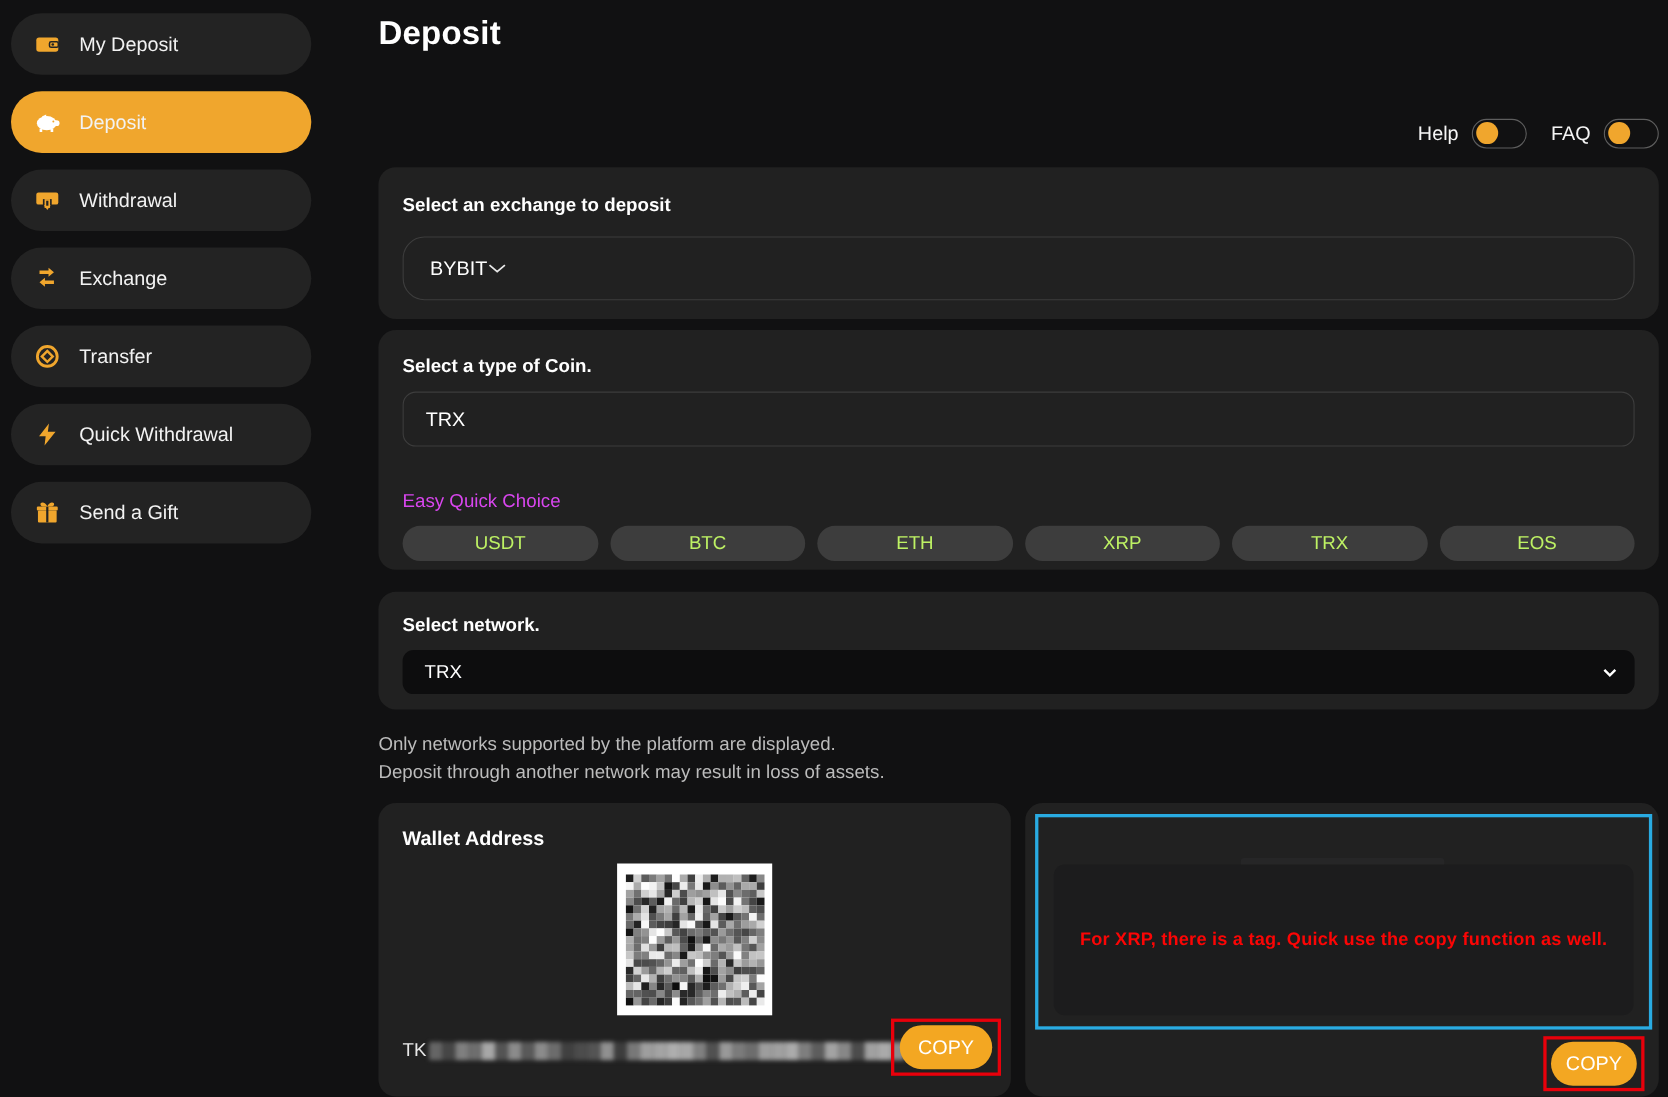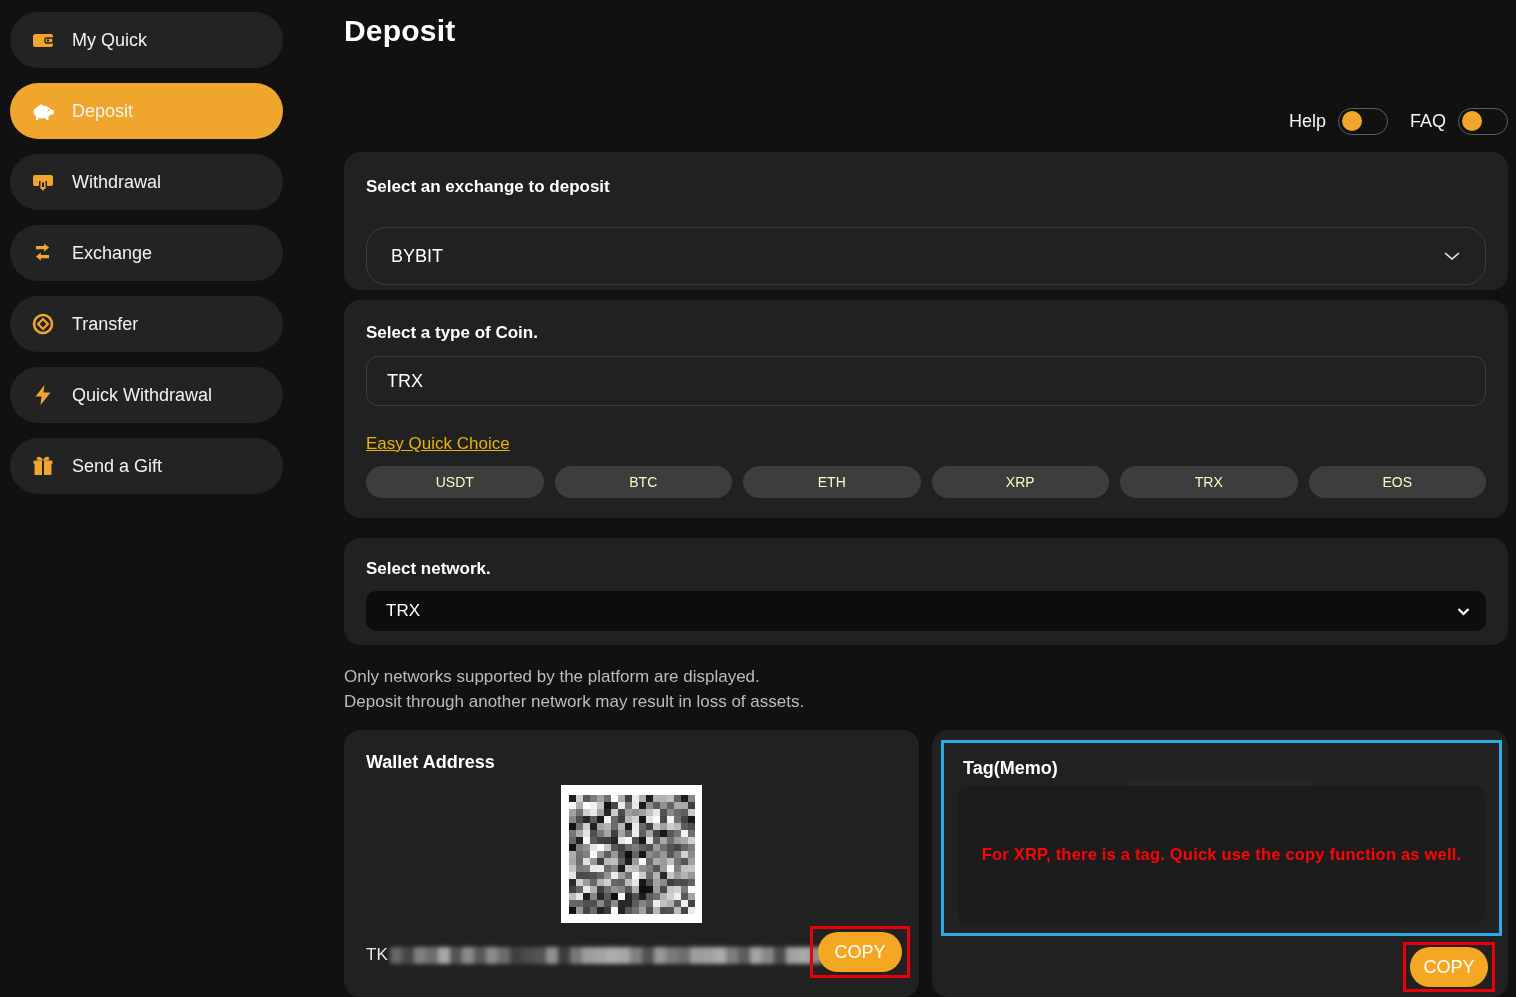"My Quick" span { text: Quick -> Deposit }
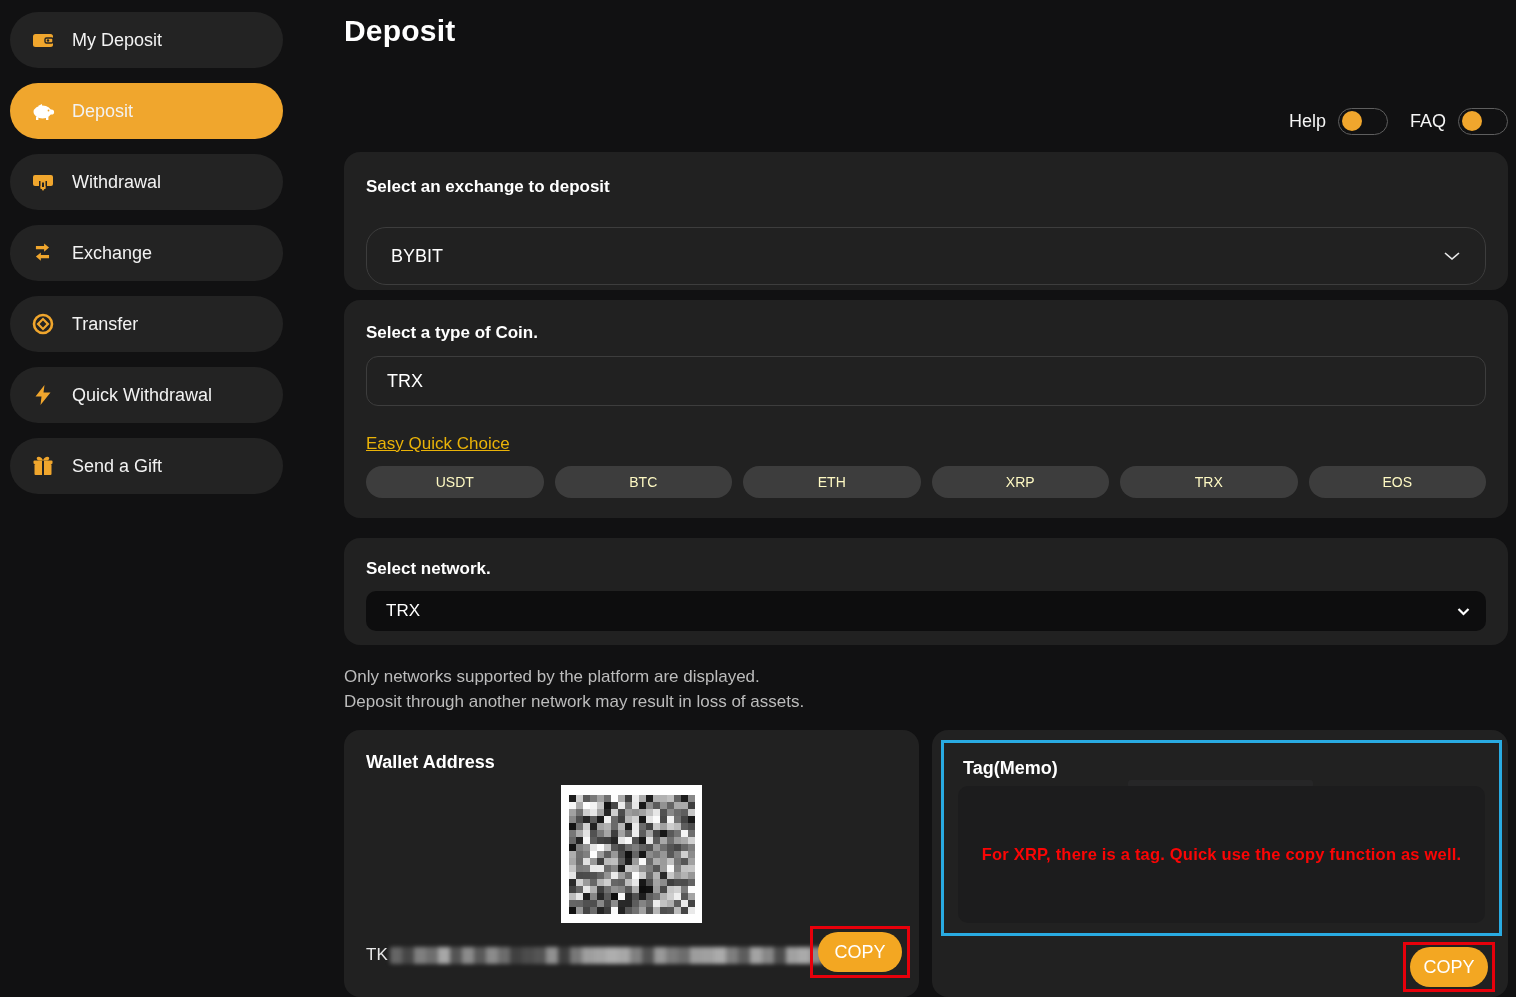"BYBIT" .select-pill { justify-content: space-between -> none; margin-top: 30px -> 18px }
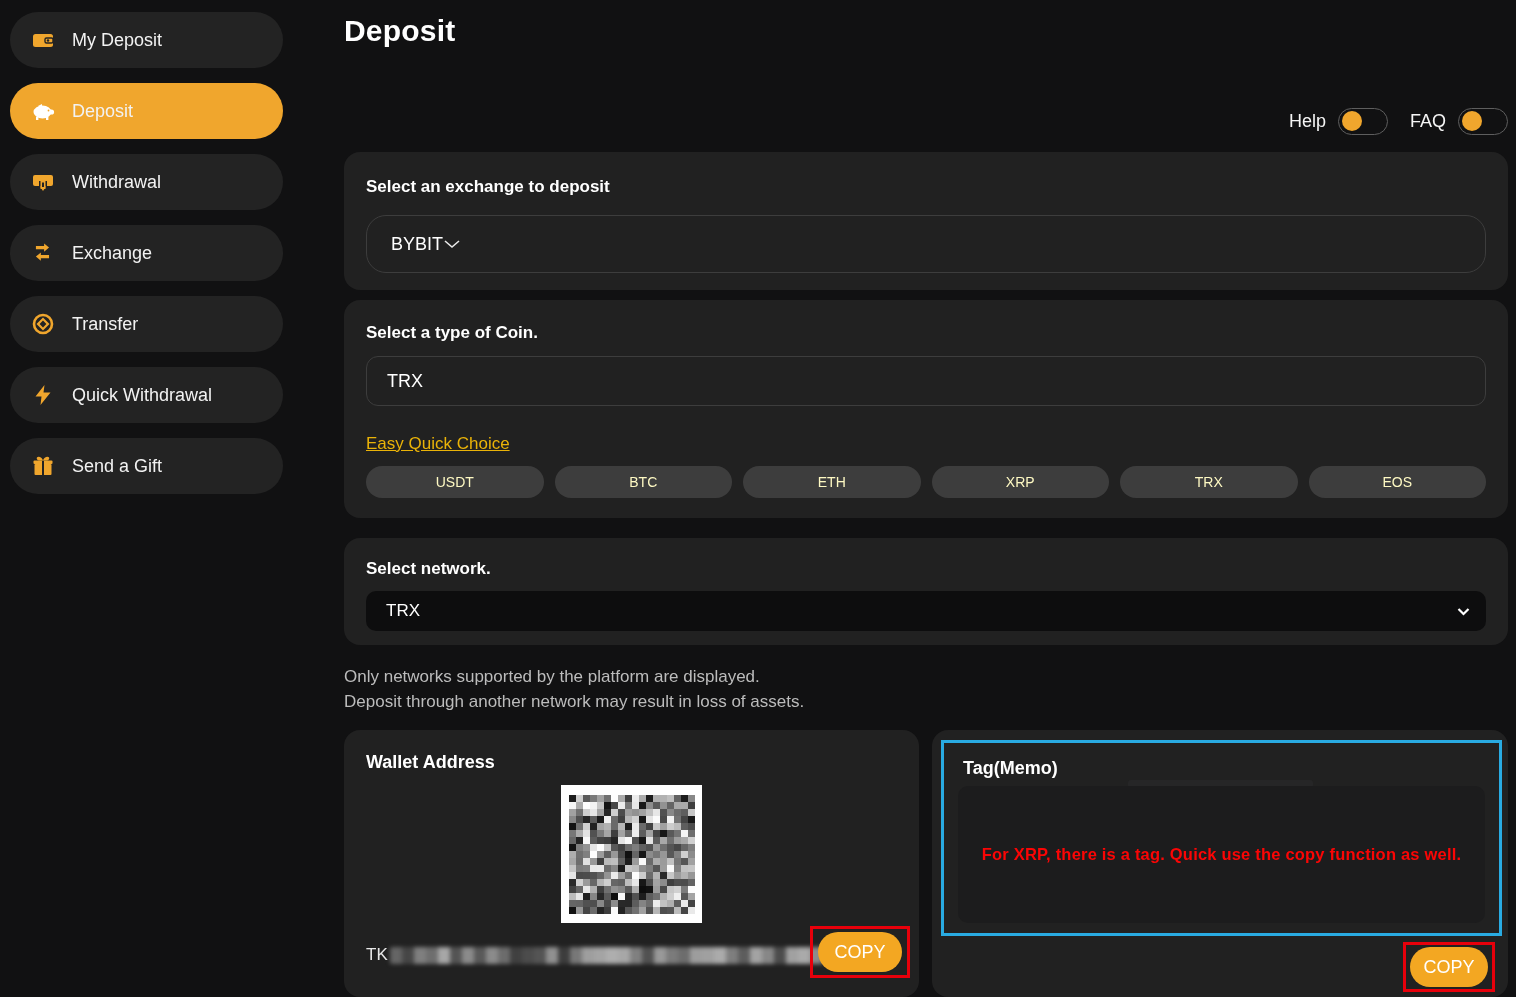"Easy Quick Choice" .quick-label { color: #eab308 -> #d946ef; margin-top: 28px -> 40px; text-decoration: underline -> none }
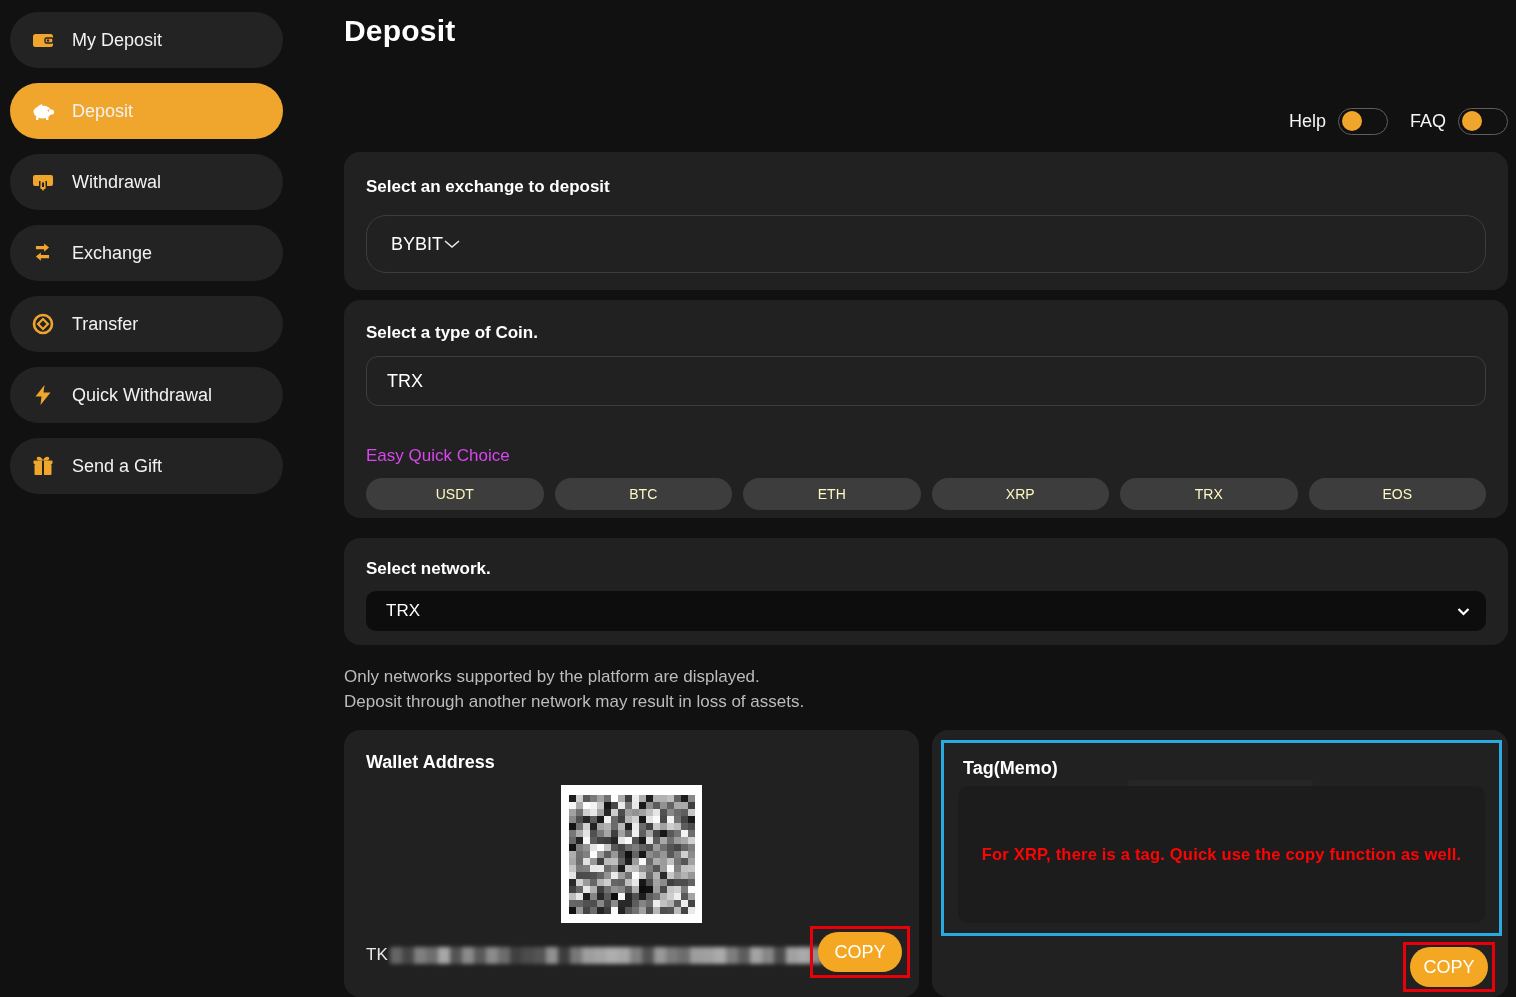"USDT" .quick-btn { color: #fef9c3 -> #bef264; font-size: 14px -> 17px }
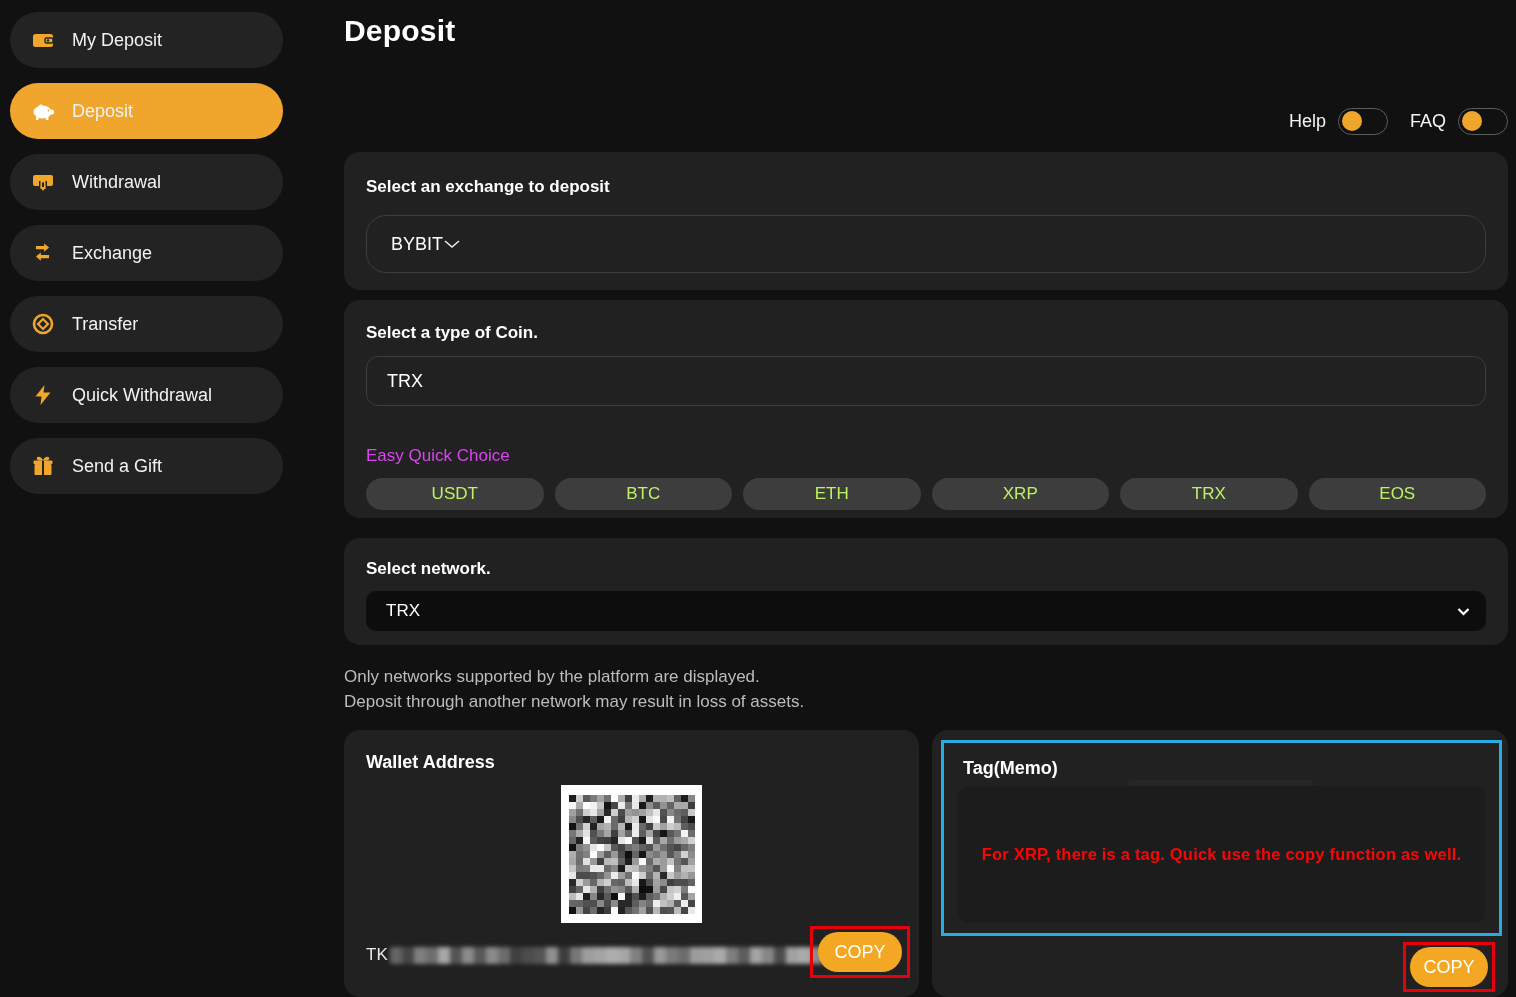"Tag(Memo)" div.panel-title { html: <div>Tag(Memo)</div> -> none }
